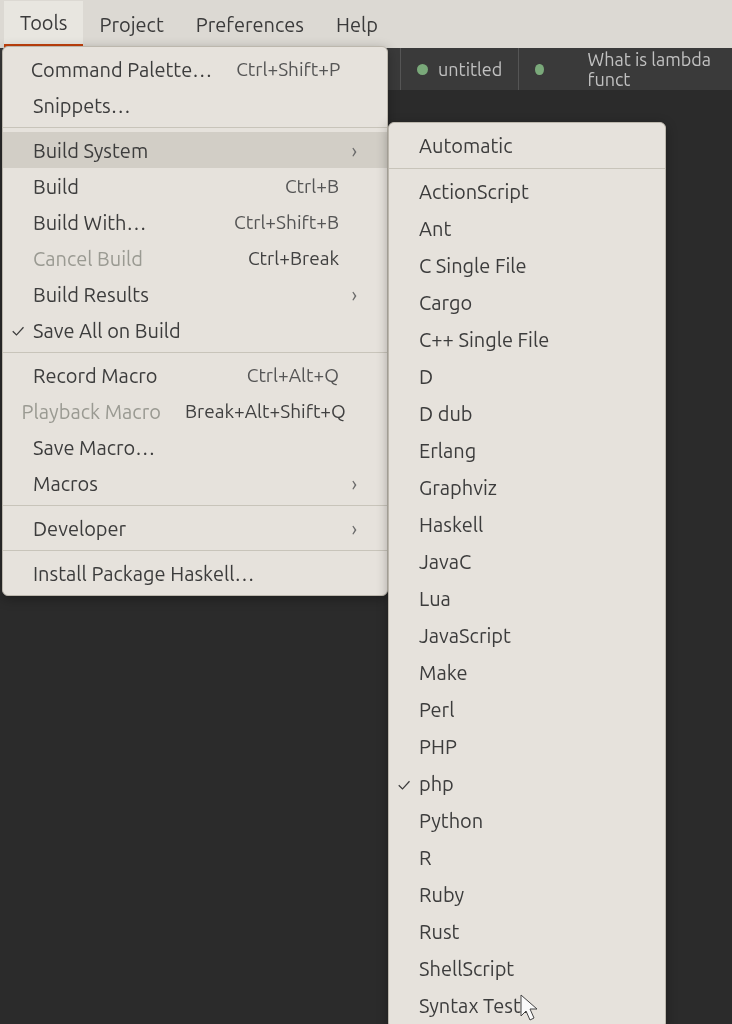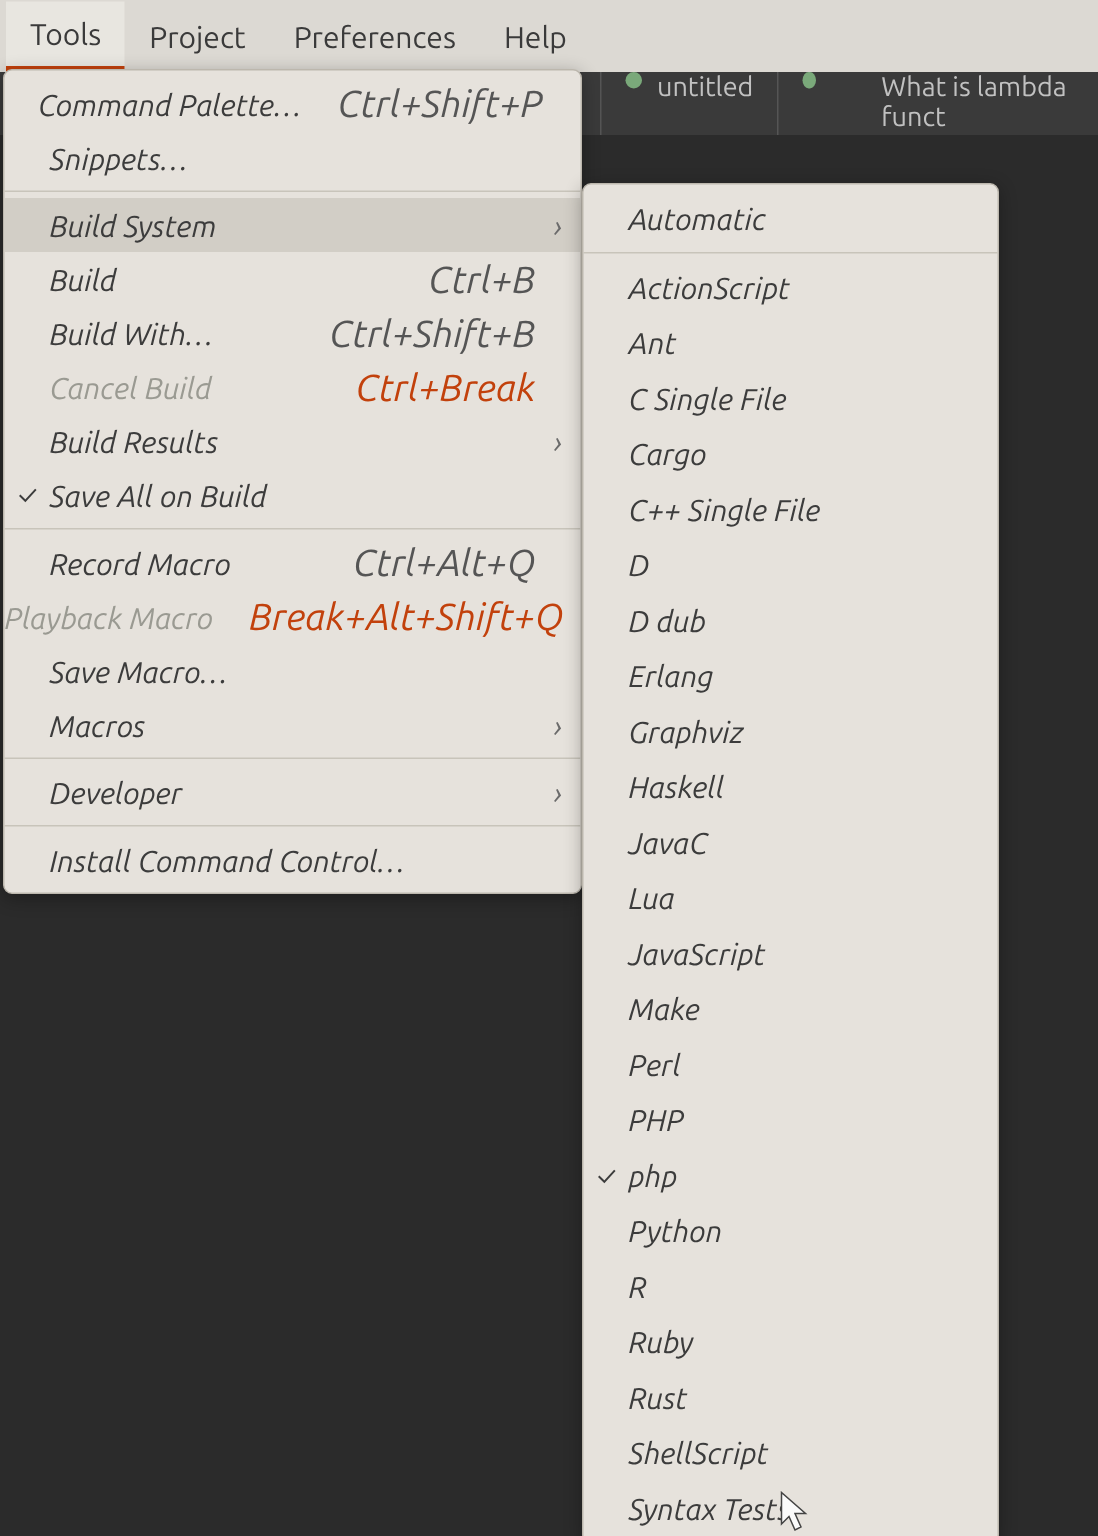"Command Palette…" .menu-item { font-style: italic -> none; padding-right: 12px -> 30px }
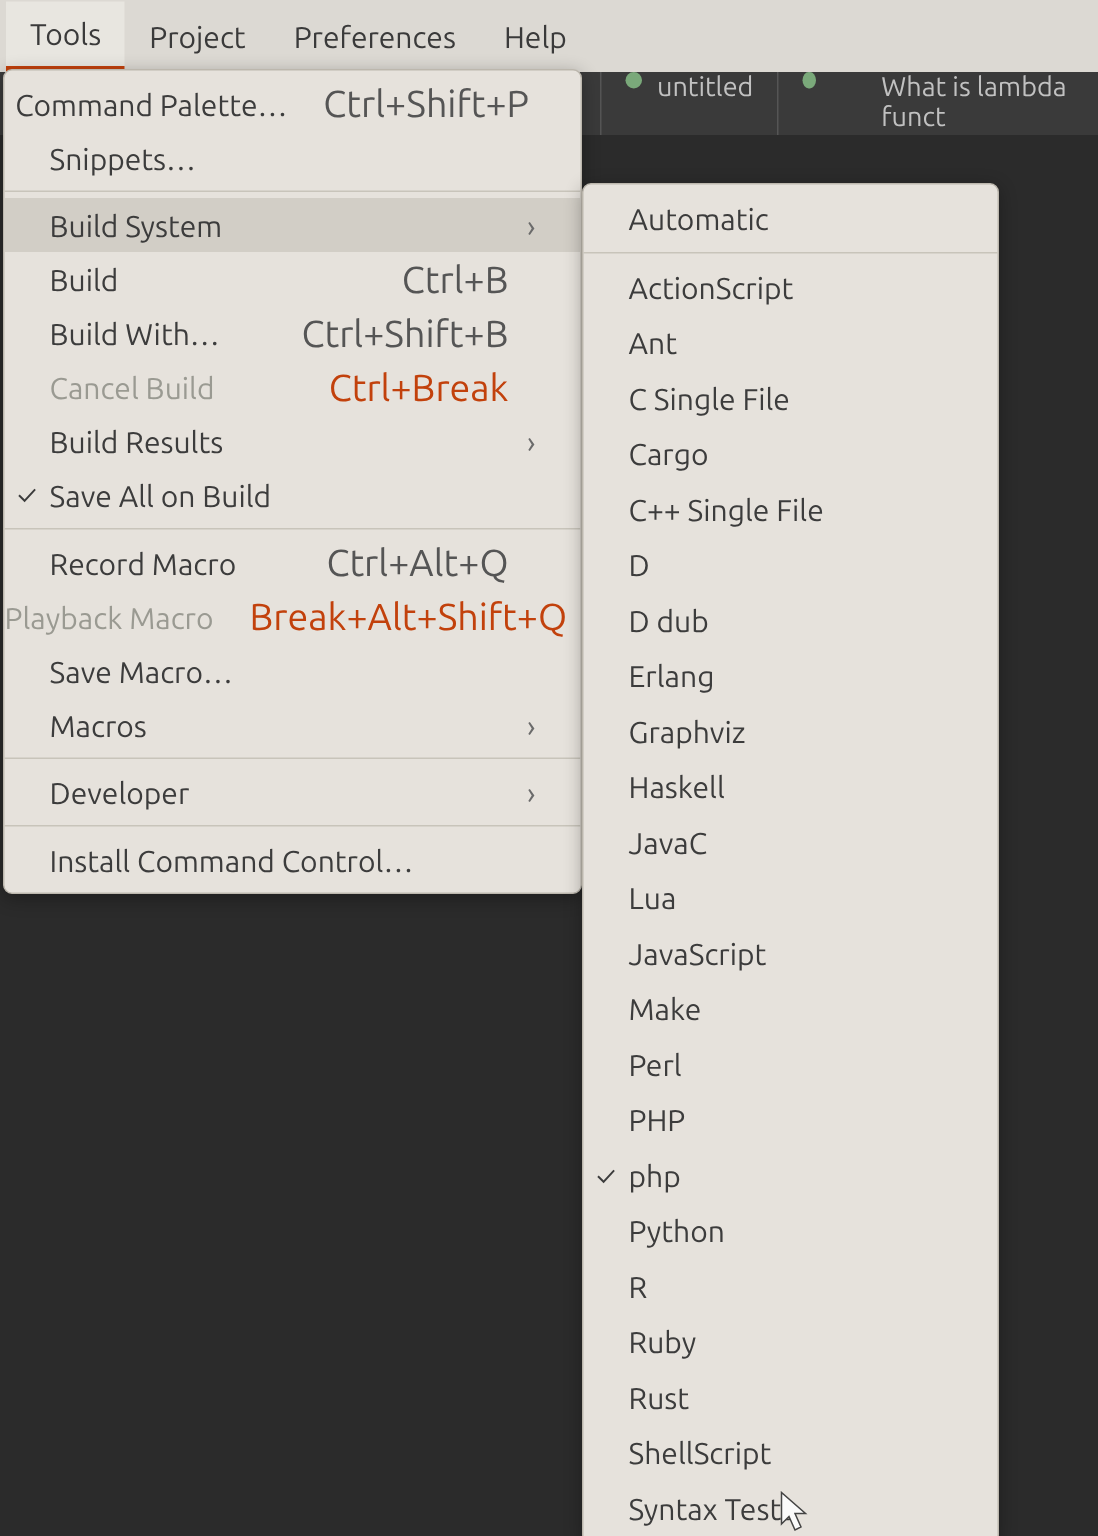"Ctrl+Shift+P" .menu-item .accel-col { font-size: 25px -> 19px }
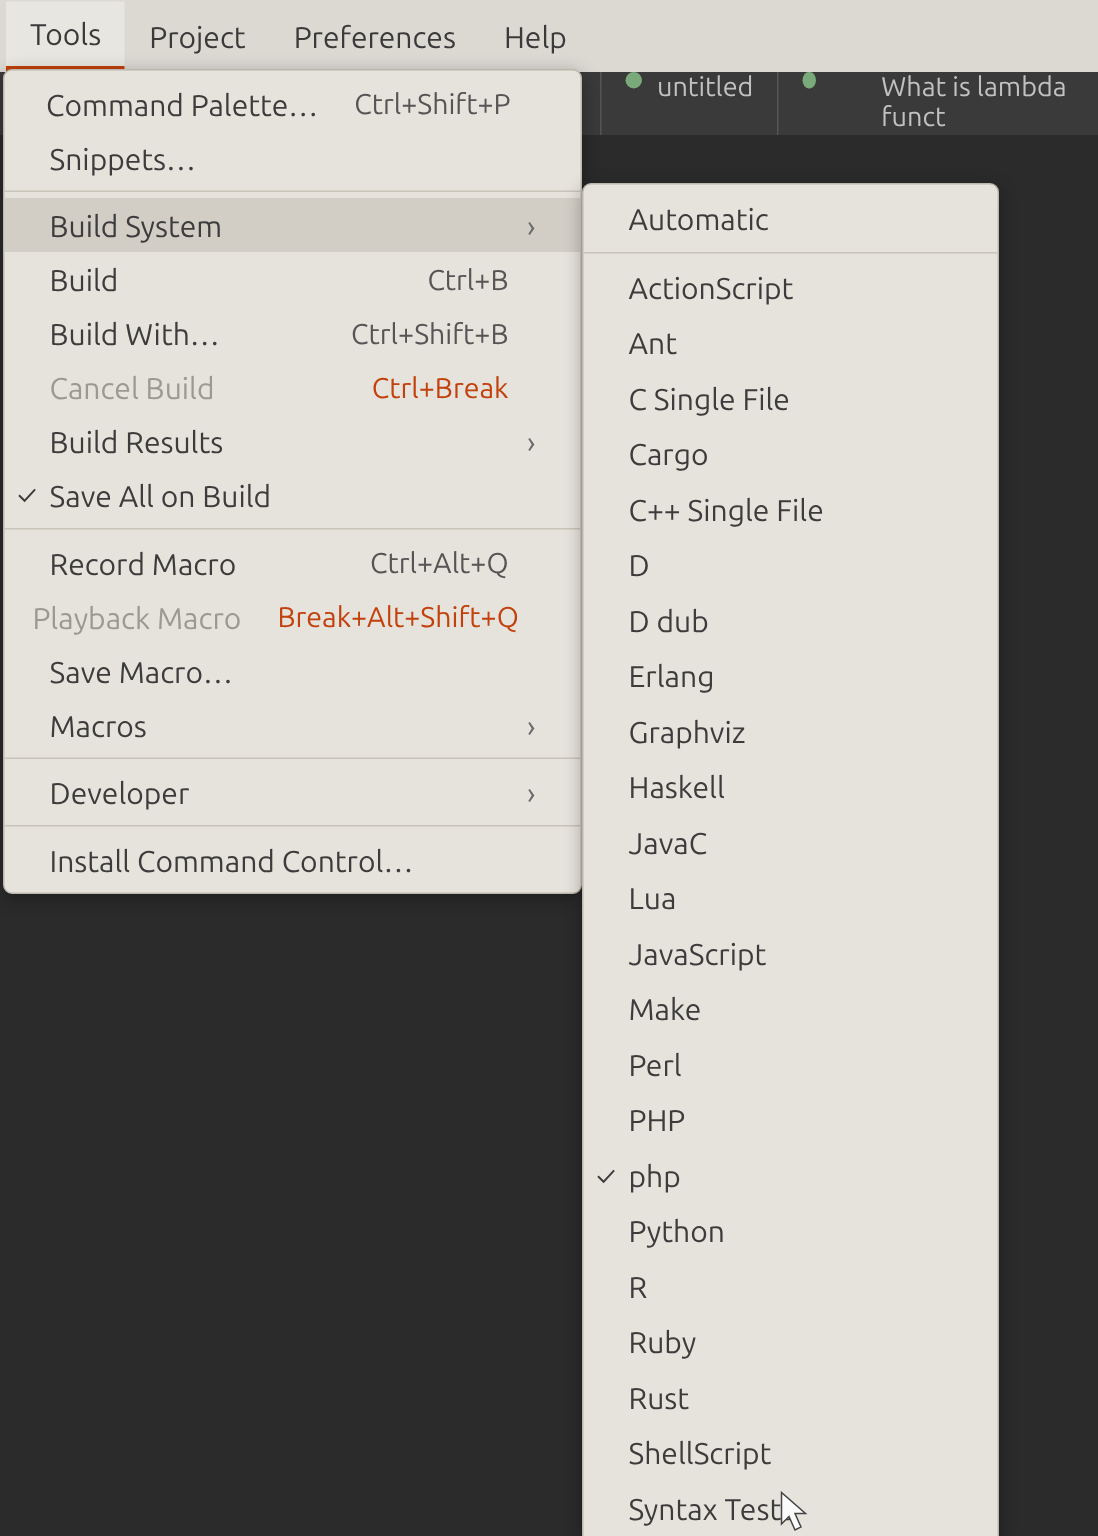"untitled" .tab { align-items: none -> center }
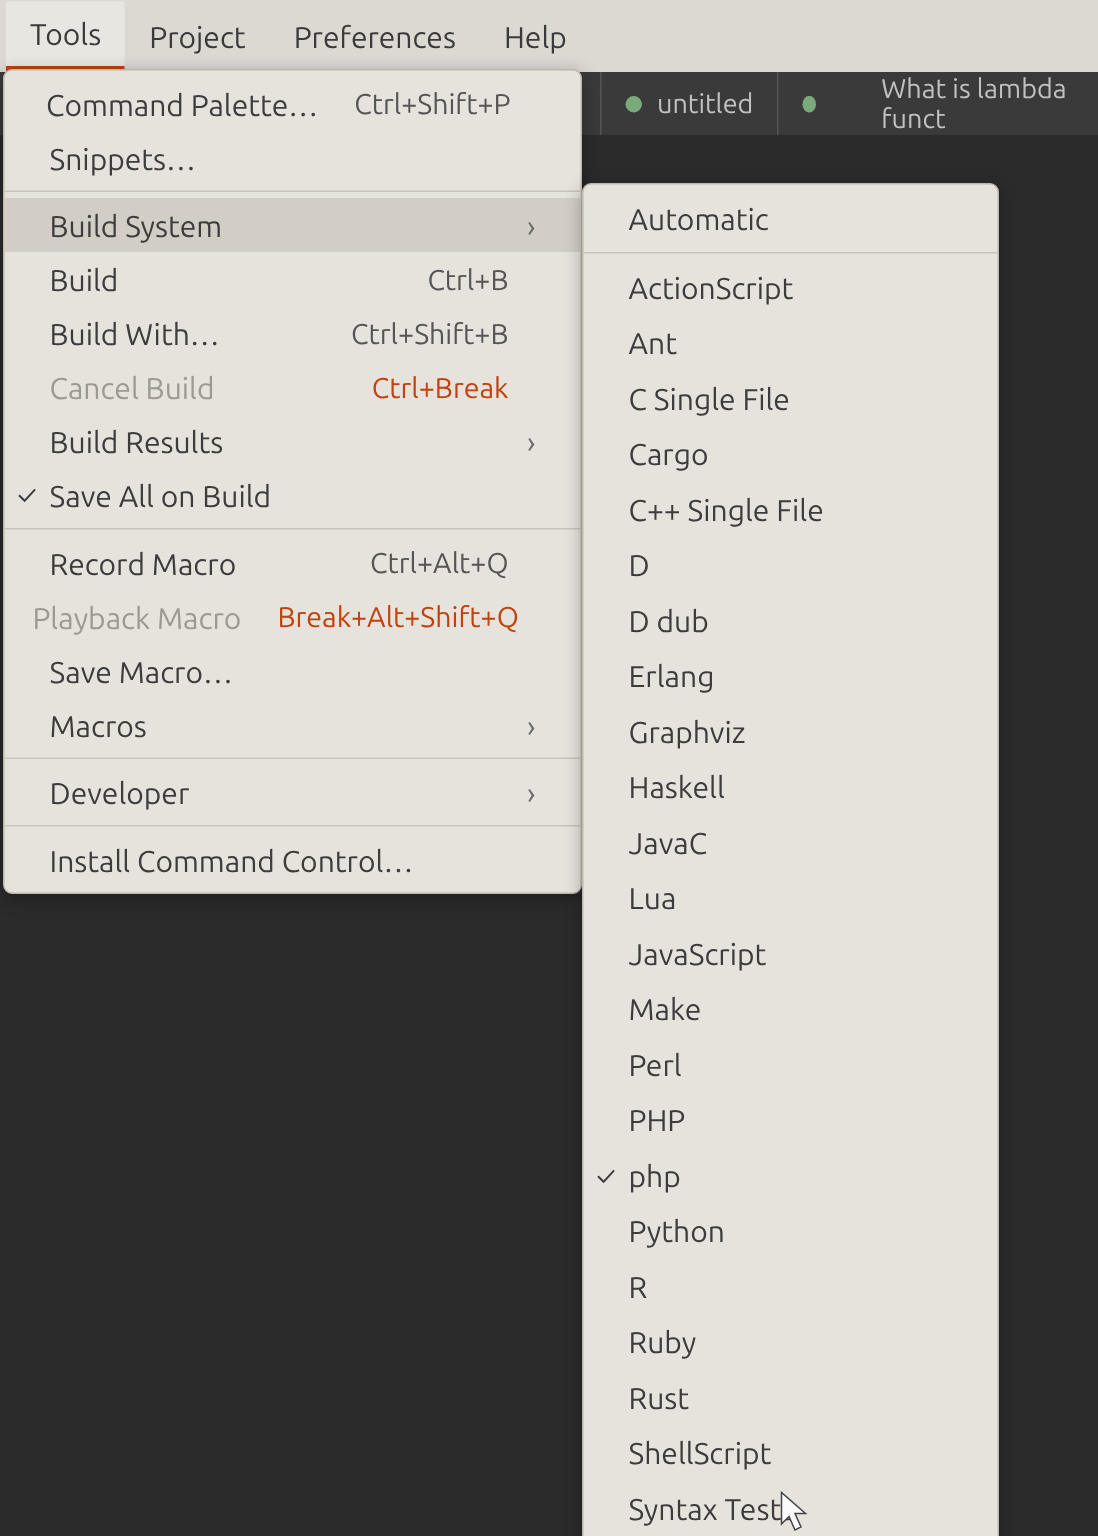"Ctrl+Break" .menu-item.disabled .accel-col { color: #c2410c -> #404040 }
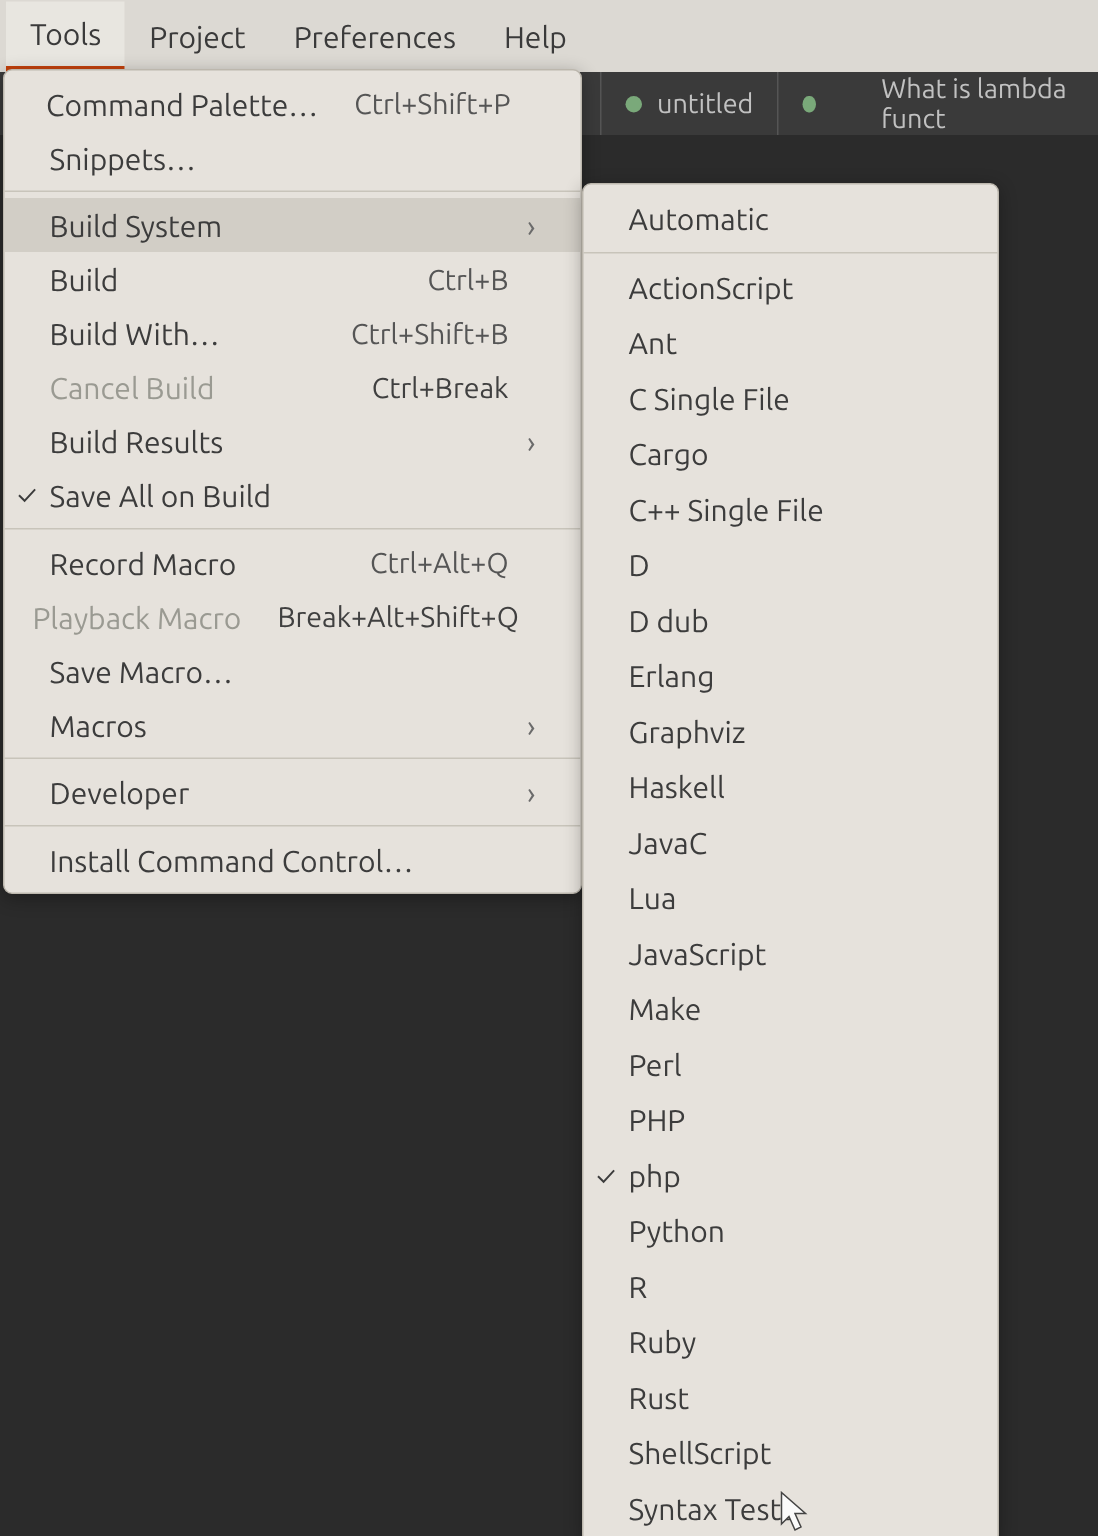"Install Command Control…" span.label-col { text: Command Control -> Package Haskell }
